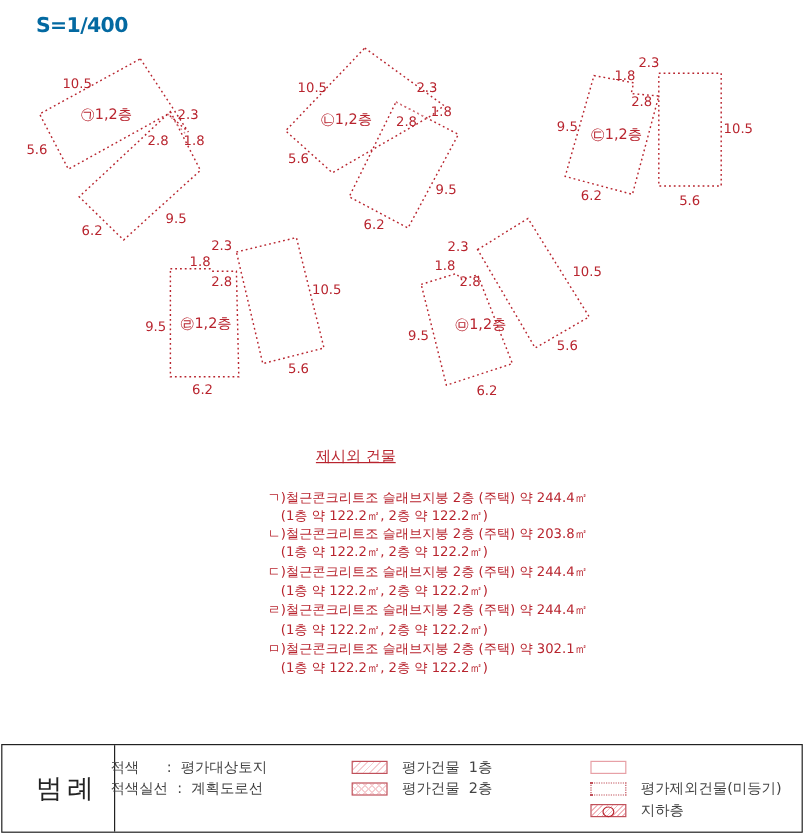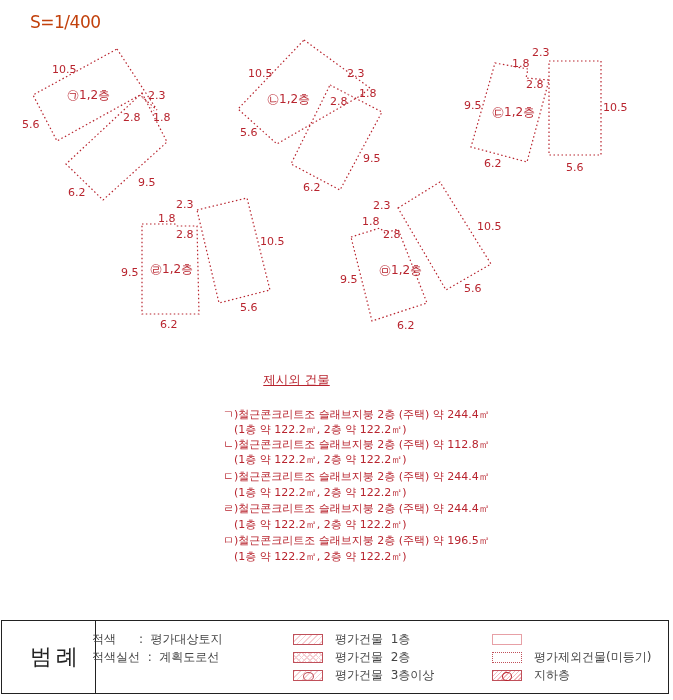"S=1/400" .scale { color: #c2410c -> #0369a1; font-weight: none -> bold }
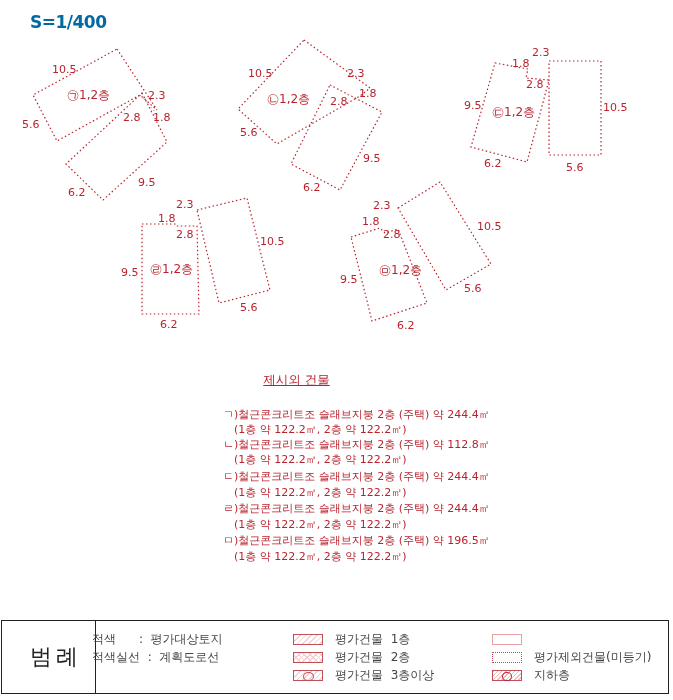"ㄴ)철근콘크리트조 슬래브지붕 2층 (주택) 약" div.note-line { text: 112.8 -> 203.8 }
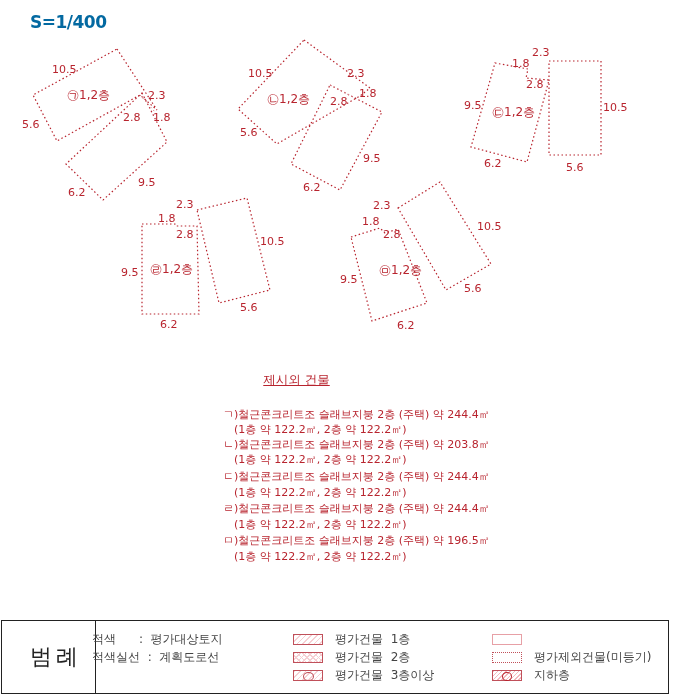"ㅁ)철근콘크리트조 슬래브지붕 2층 (주택) 약" div.note-line { text: 196.5 -> 302.1 }
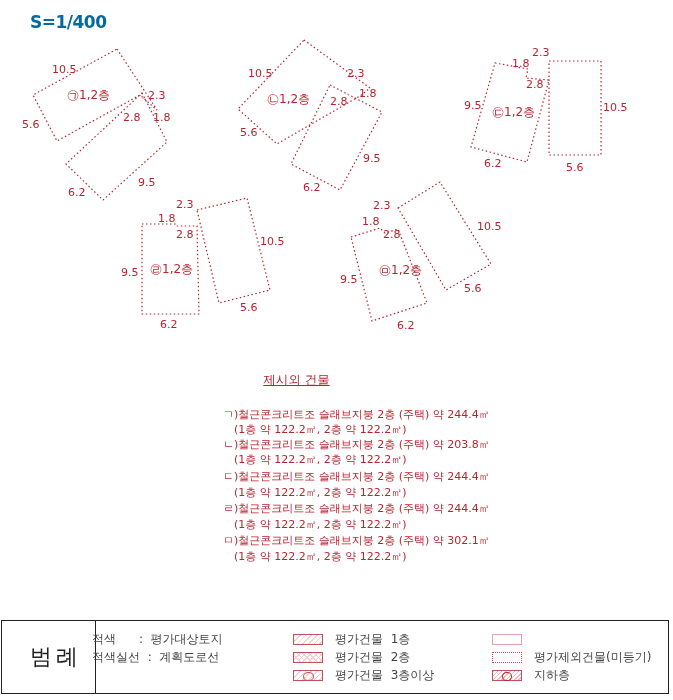"평가건물 3층이상" div.legend-row { html: <div> <span></span> <span>평가건물 3층이상</span> </div> -> none }
